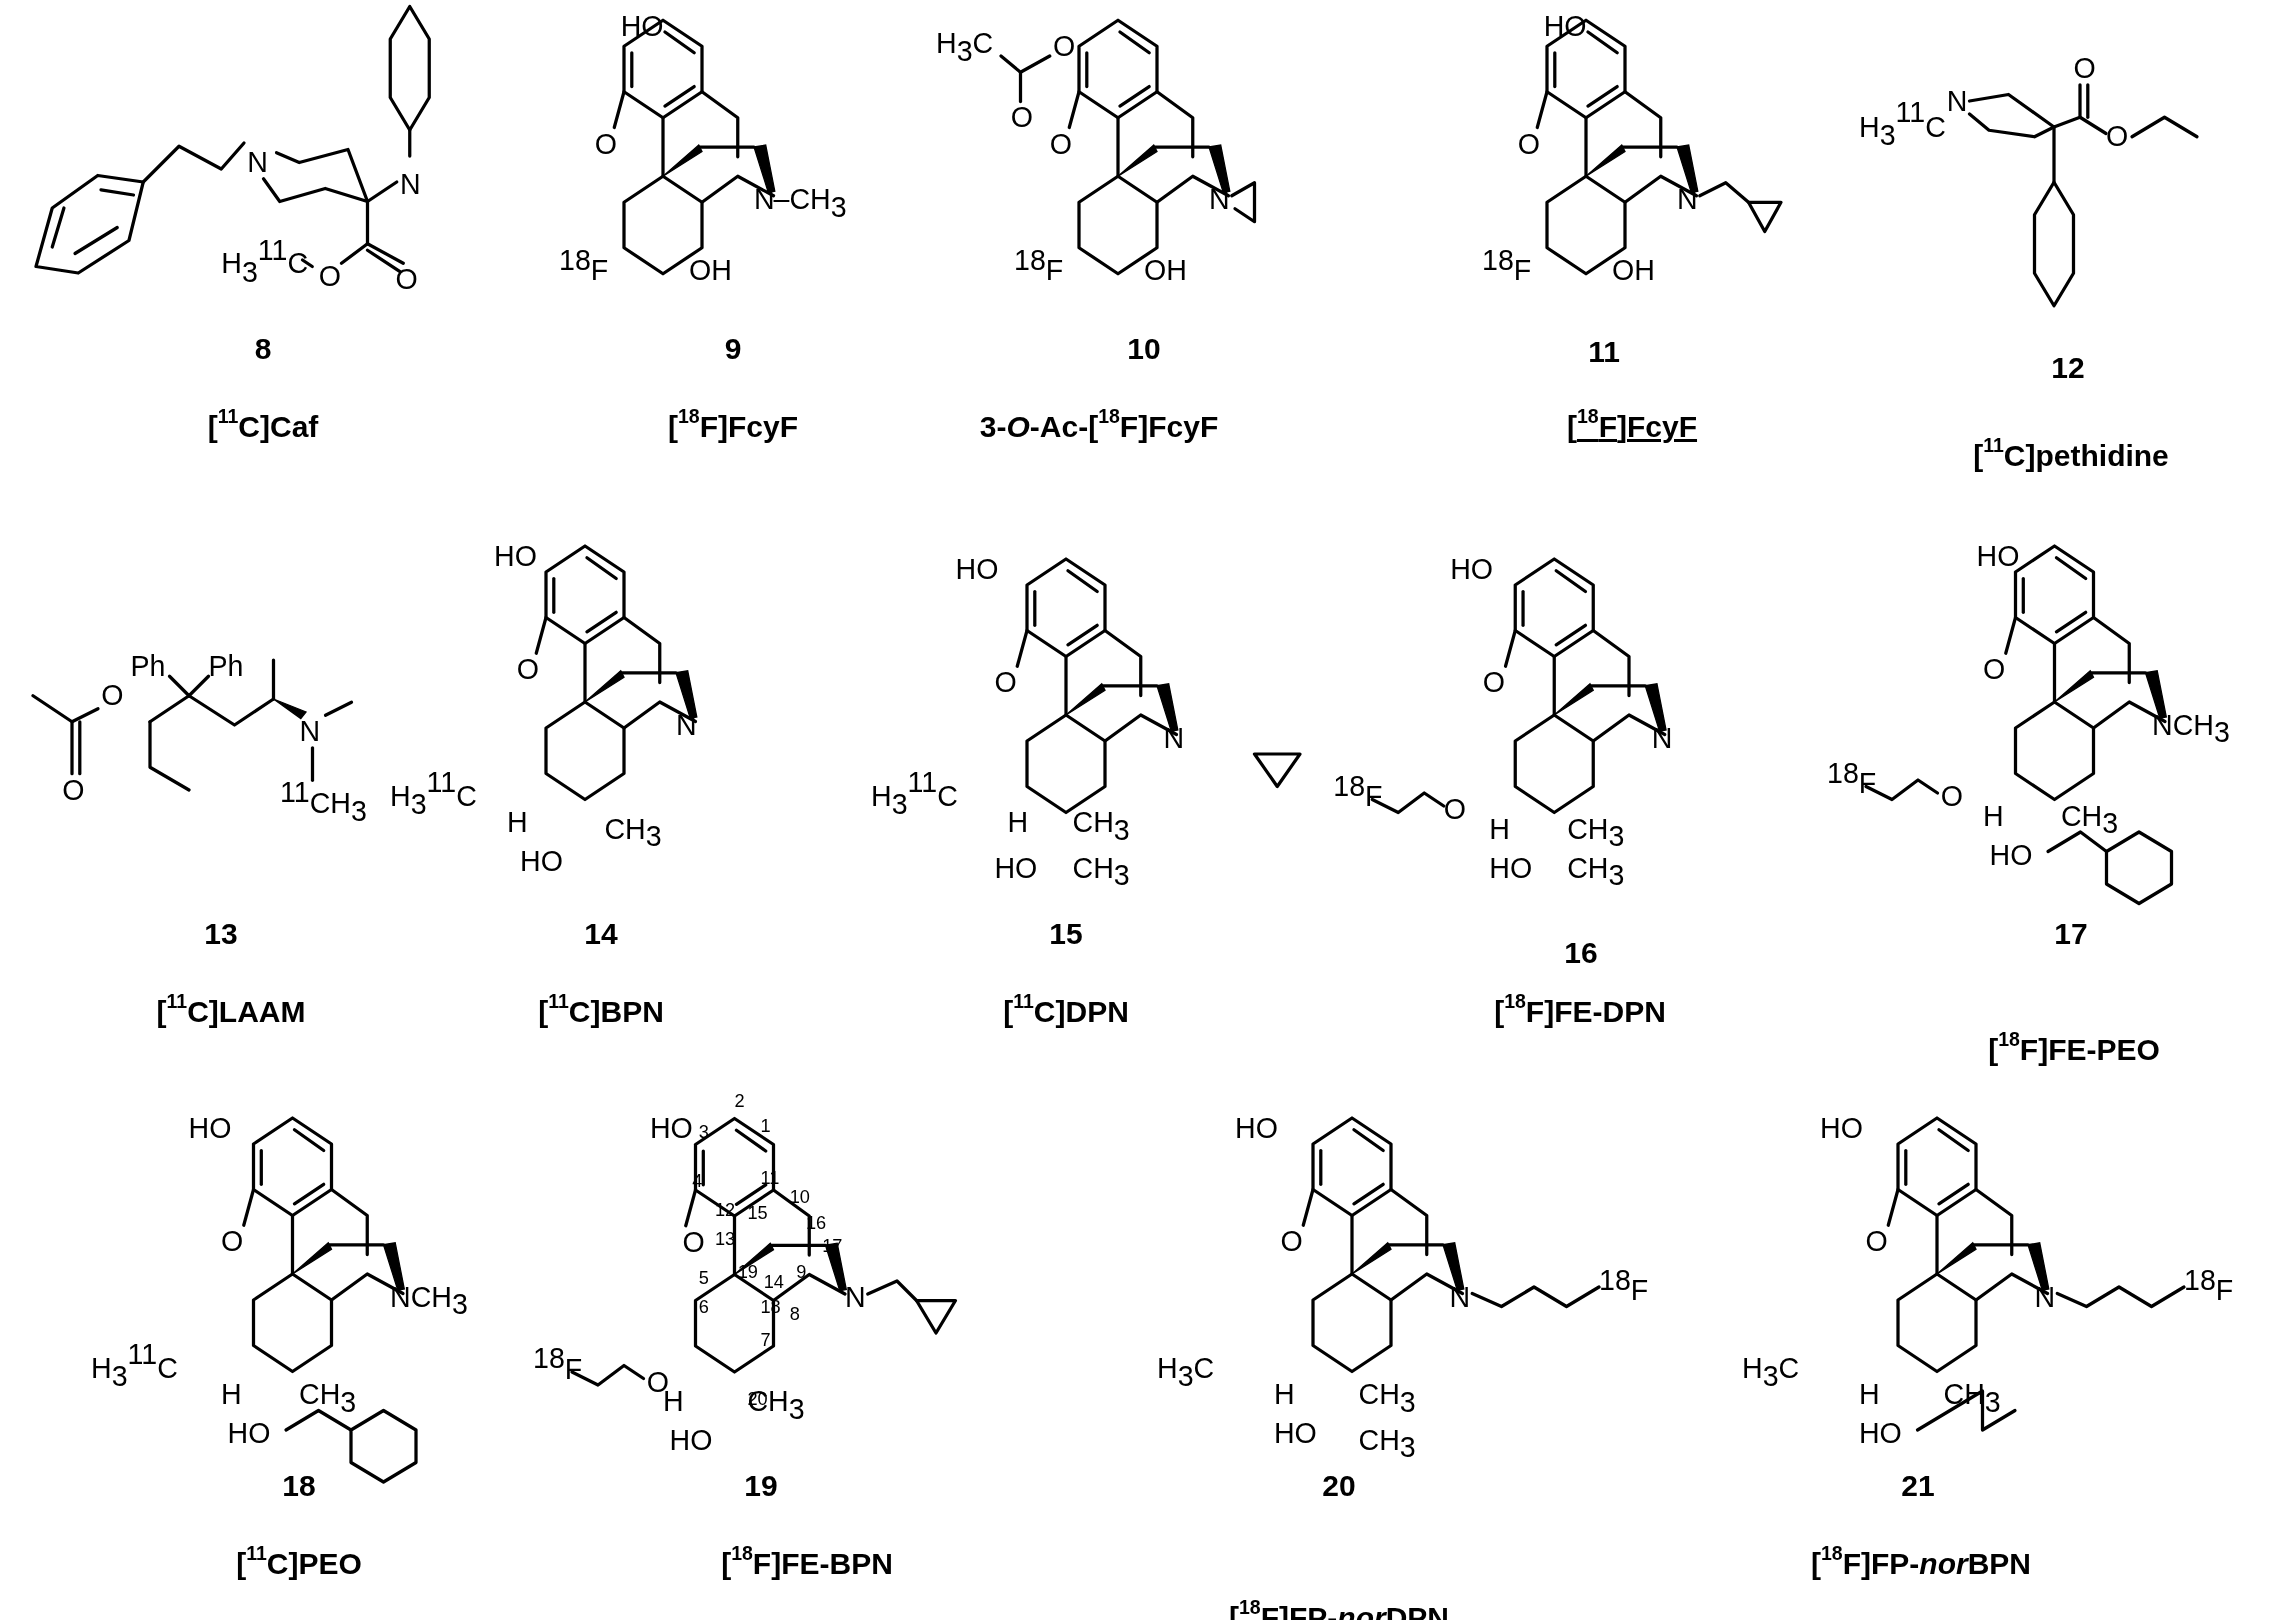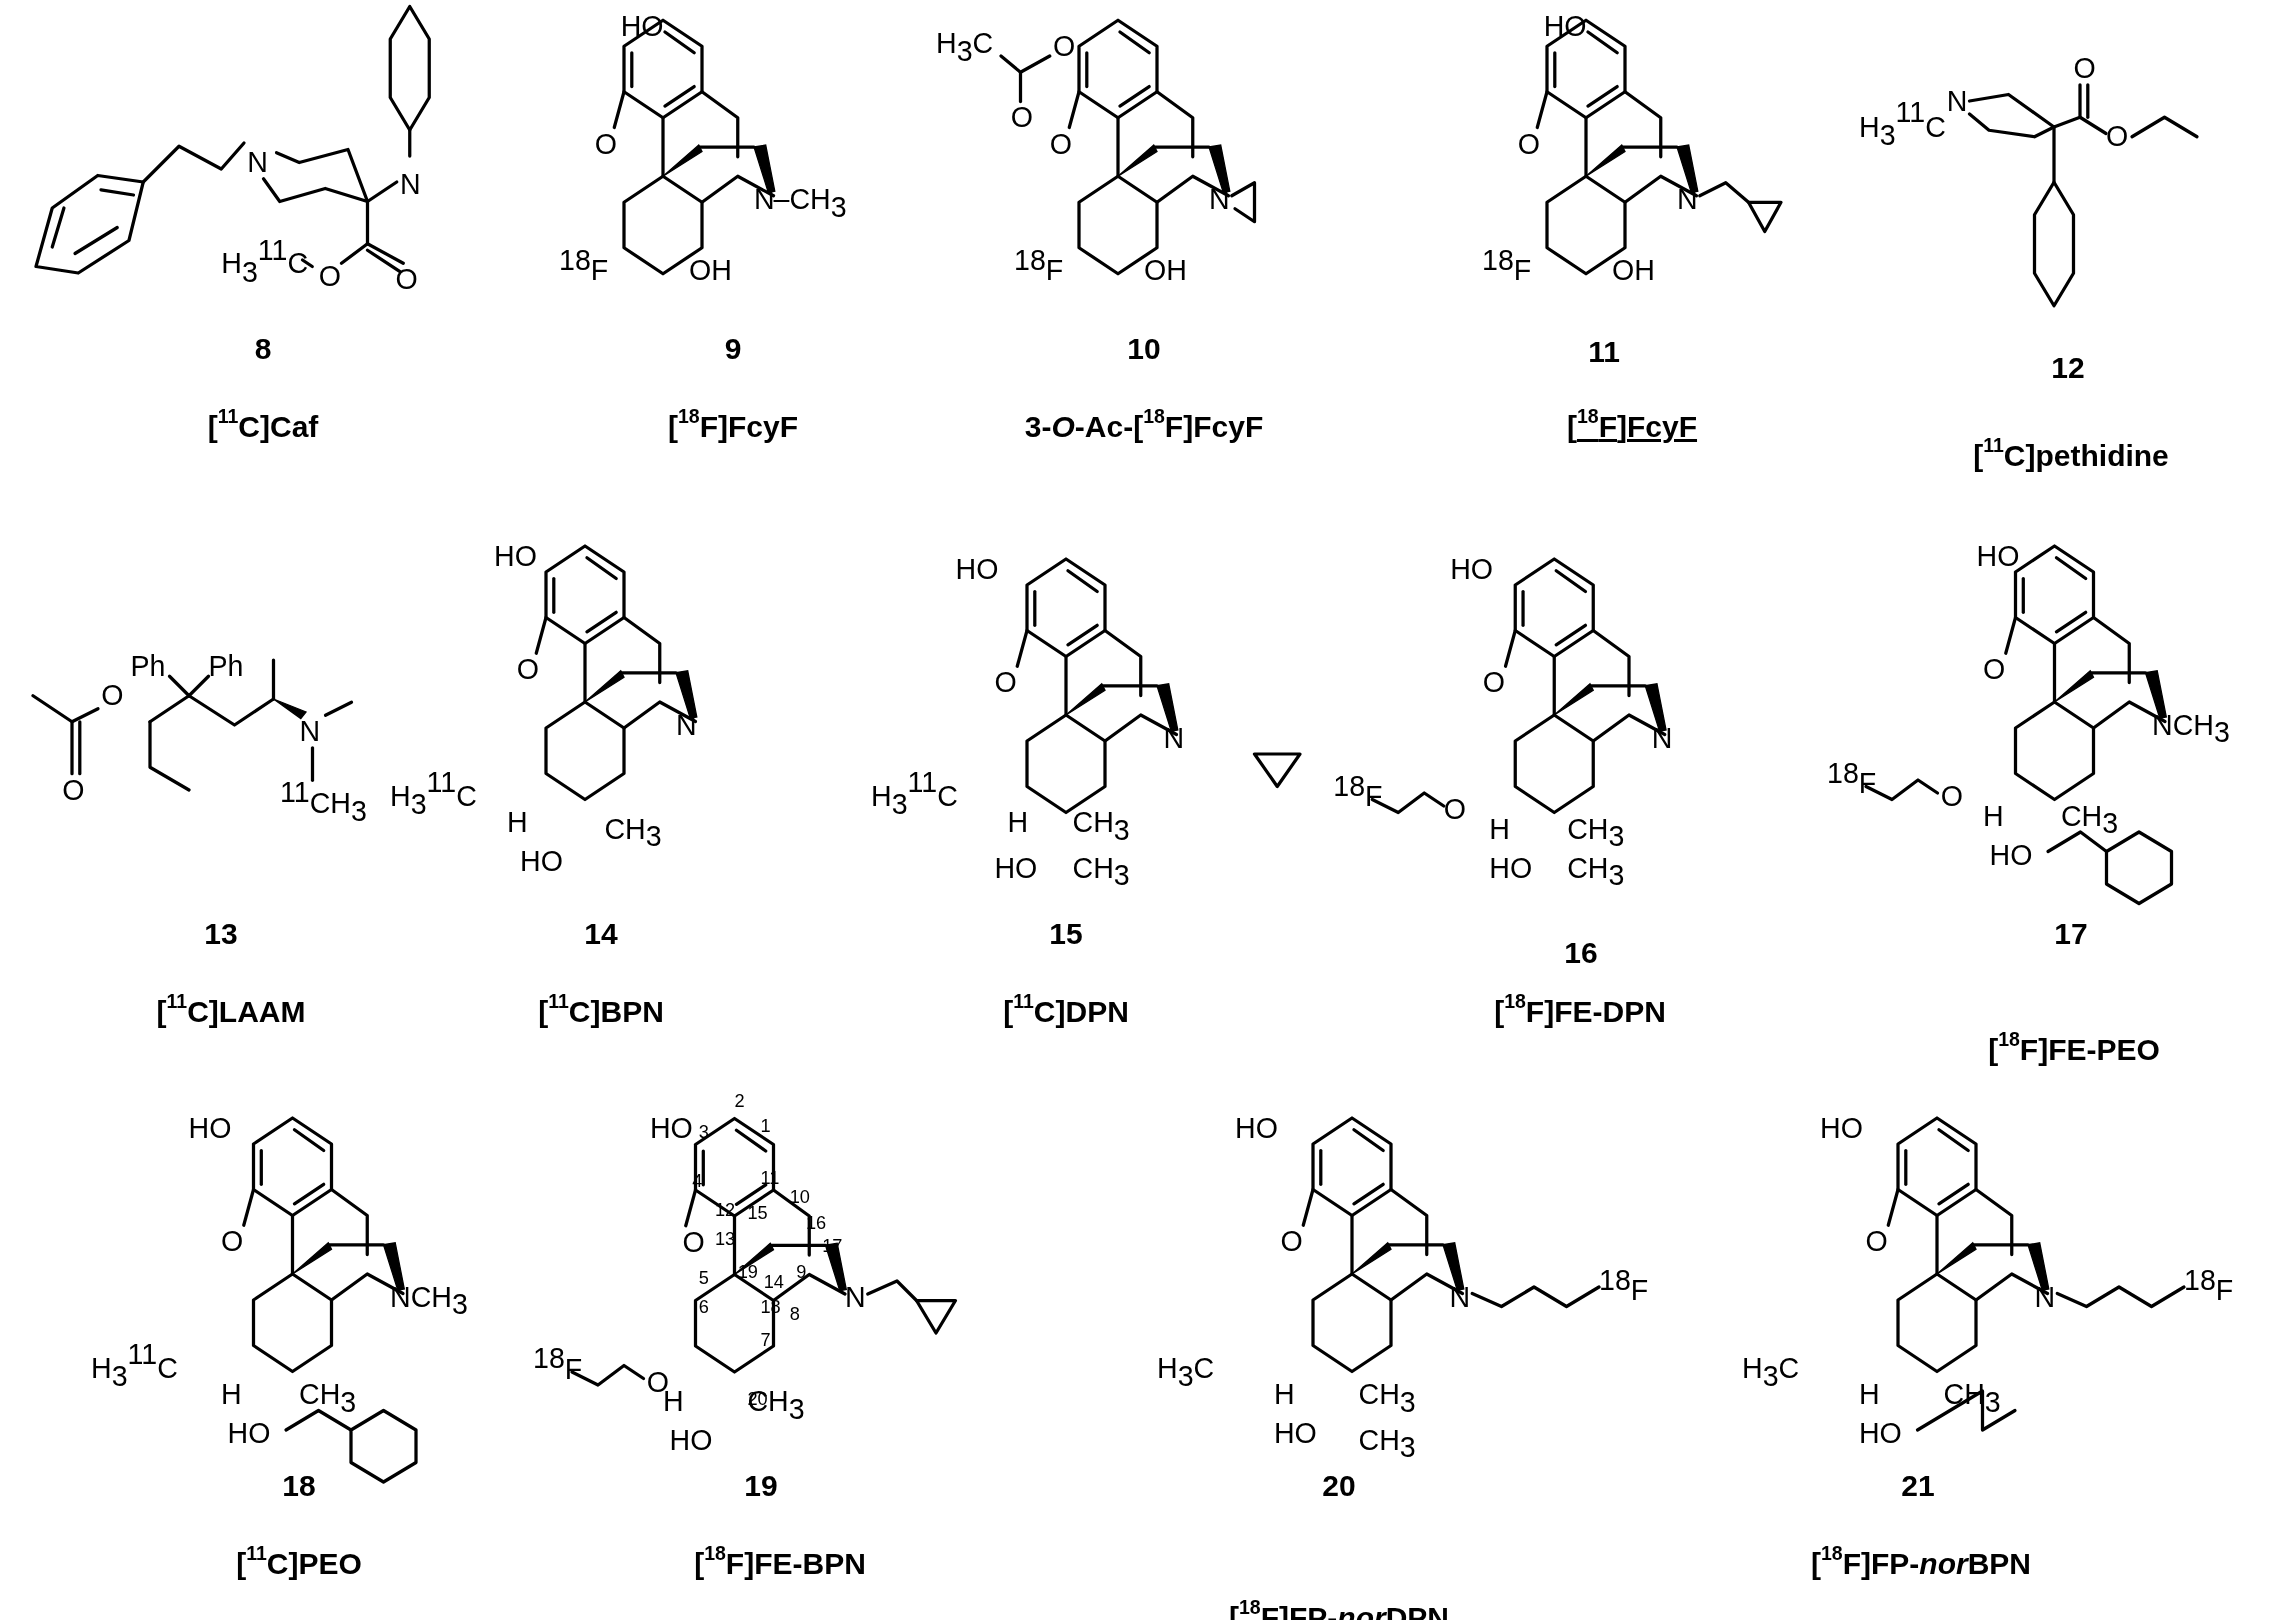"3-O-Ac-[18F]FcyF" div.name { left: 1144px -> 1099px }
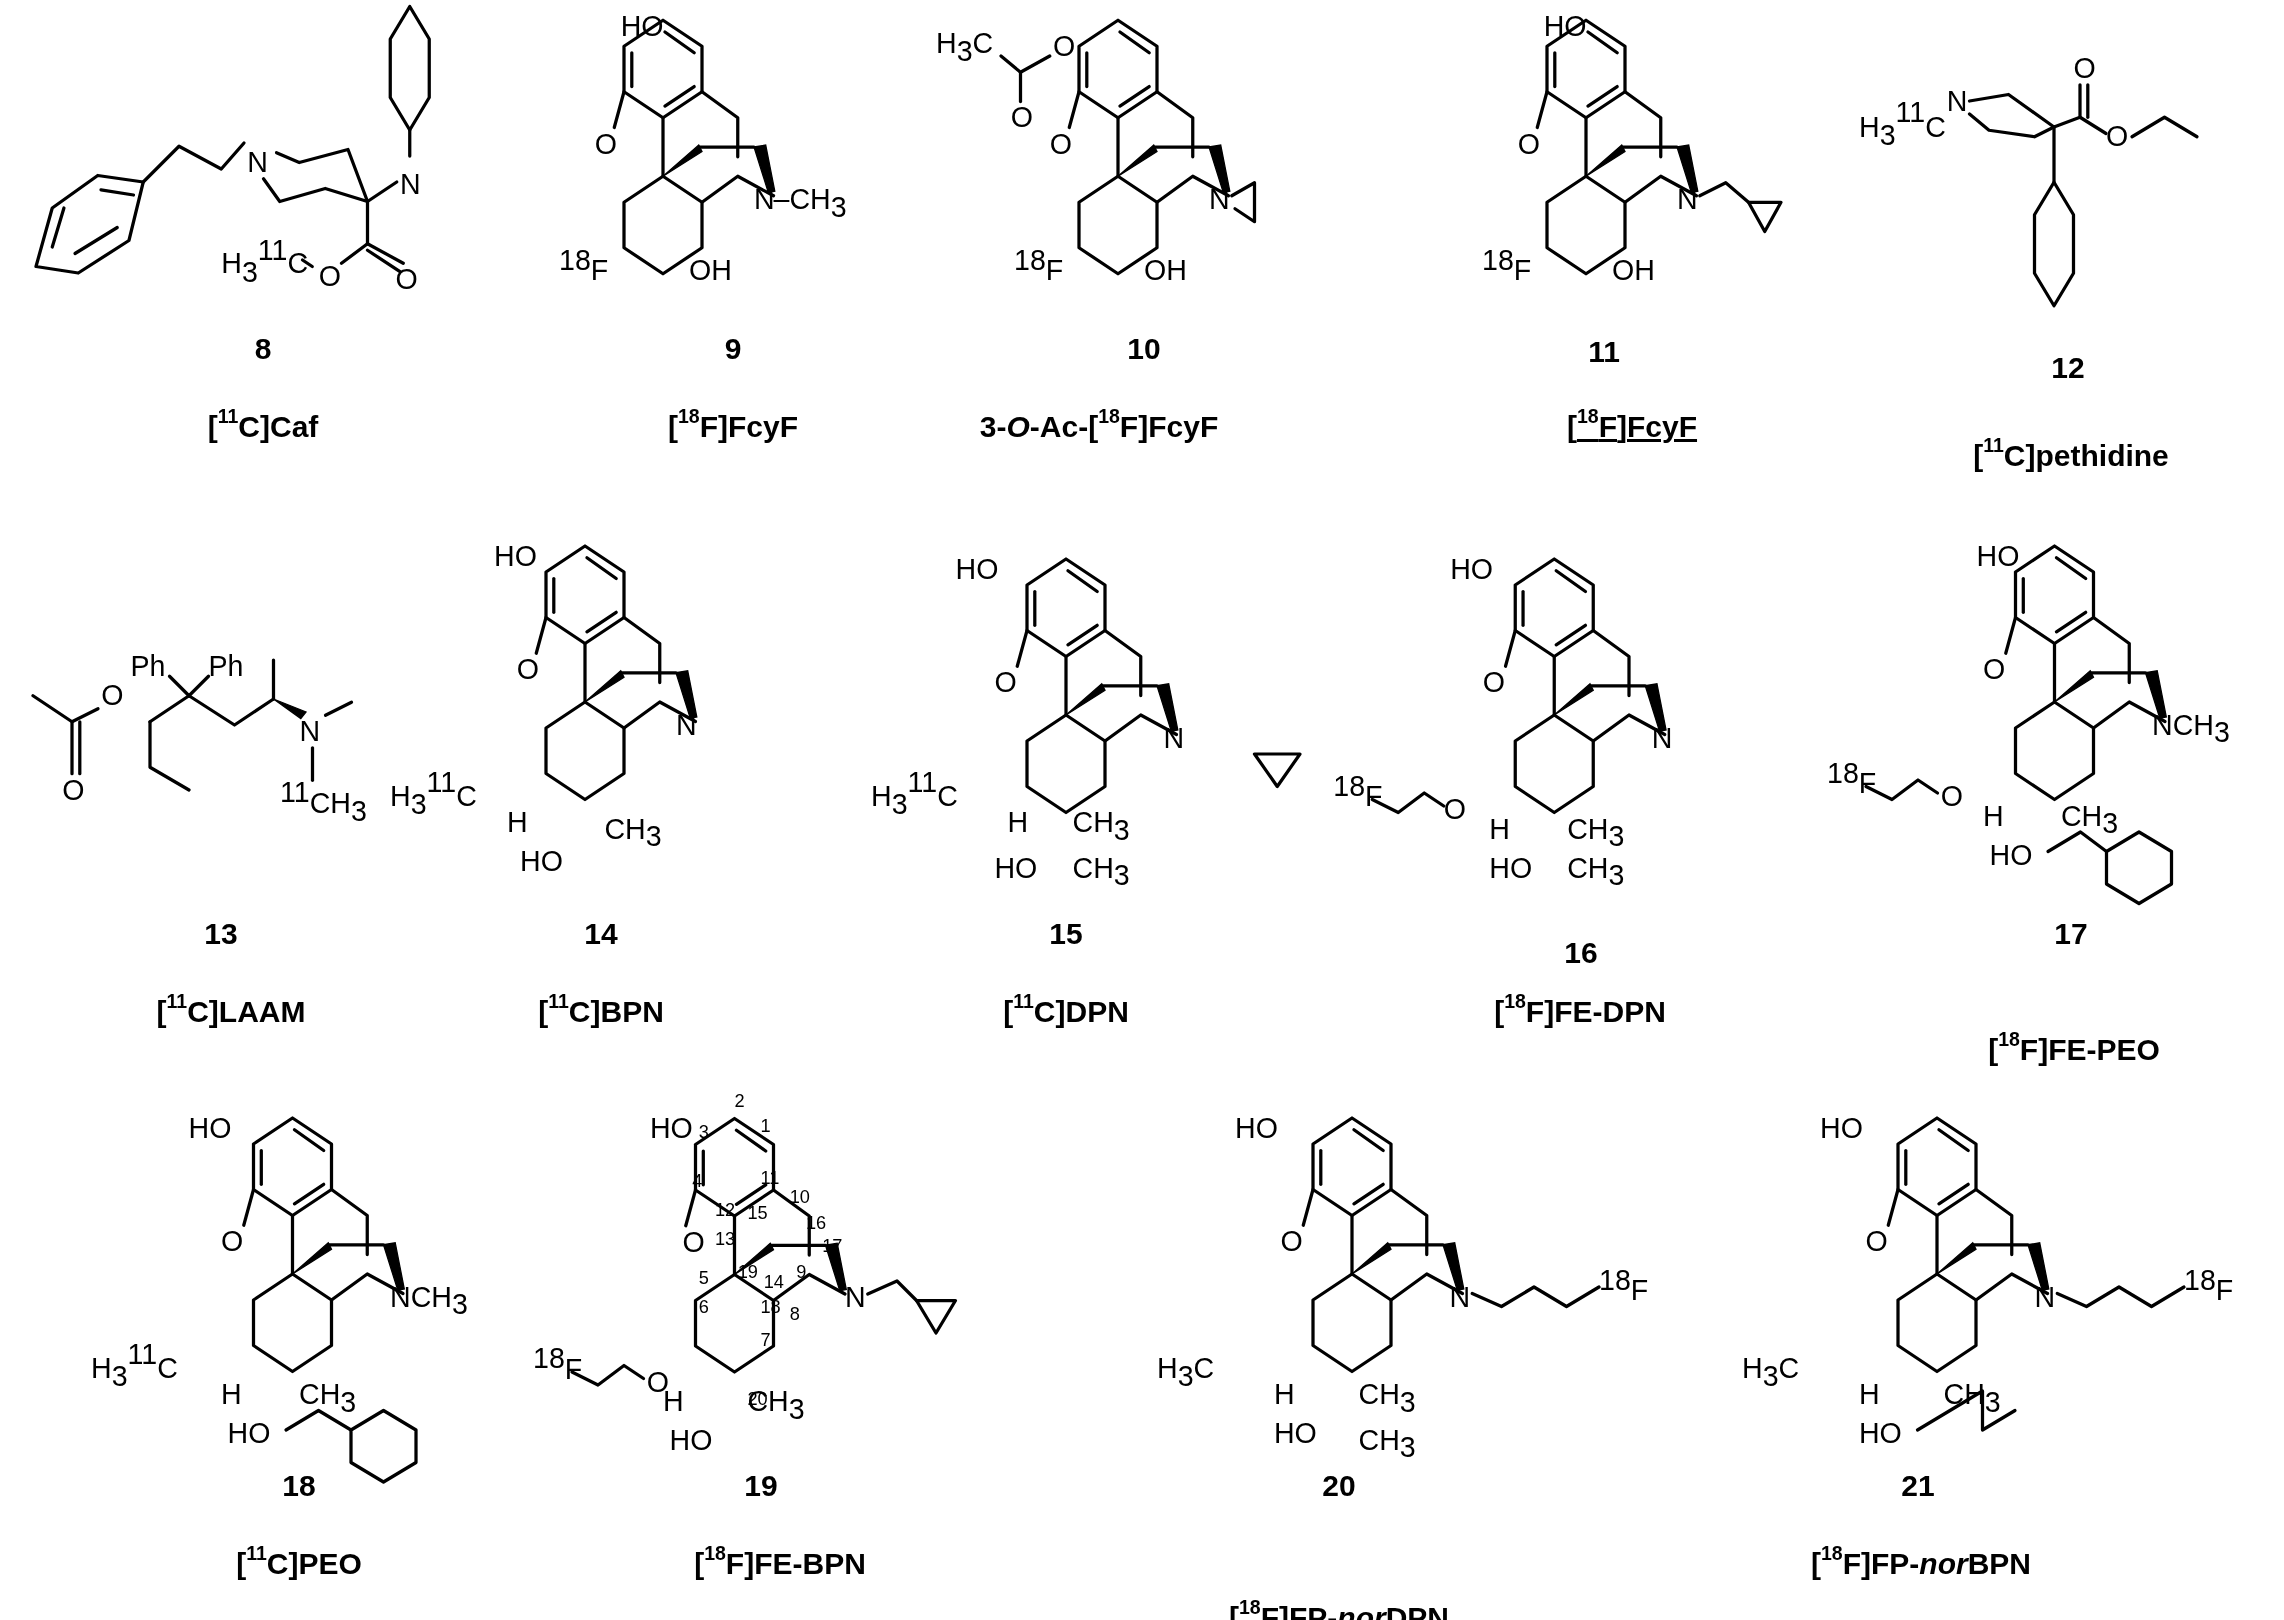"[18F]FE-BPN" div.name { left: 780px -> 807px }
